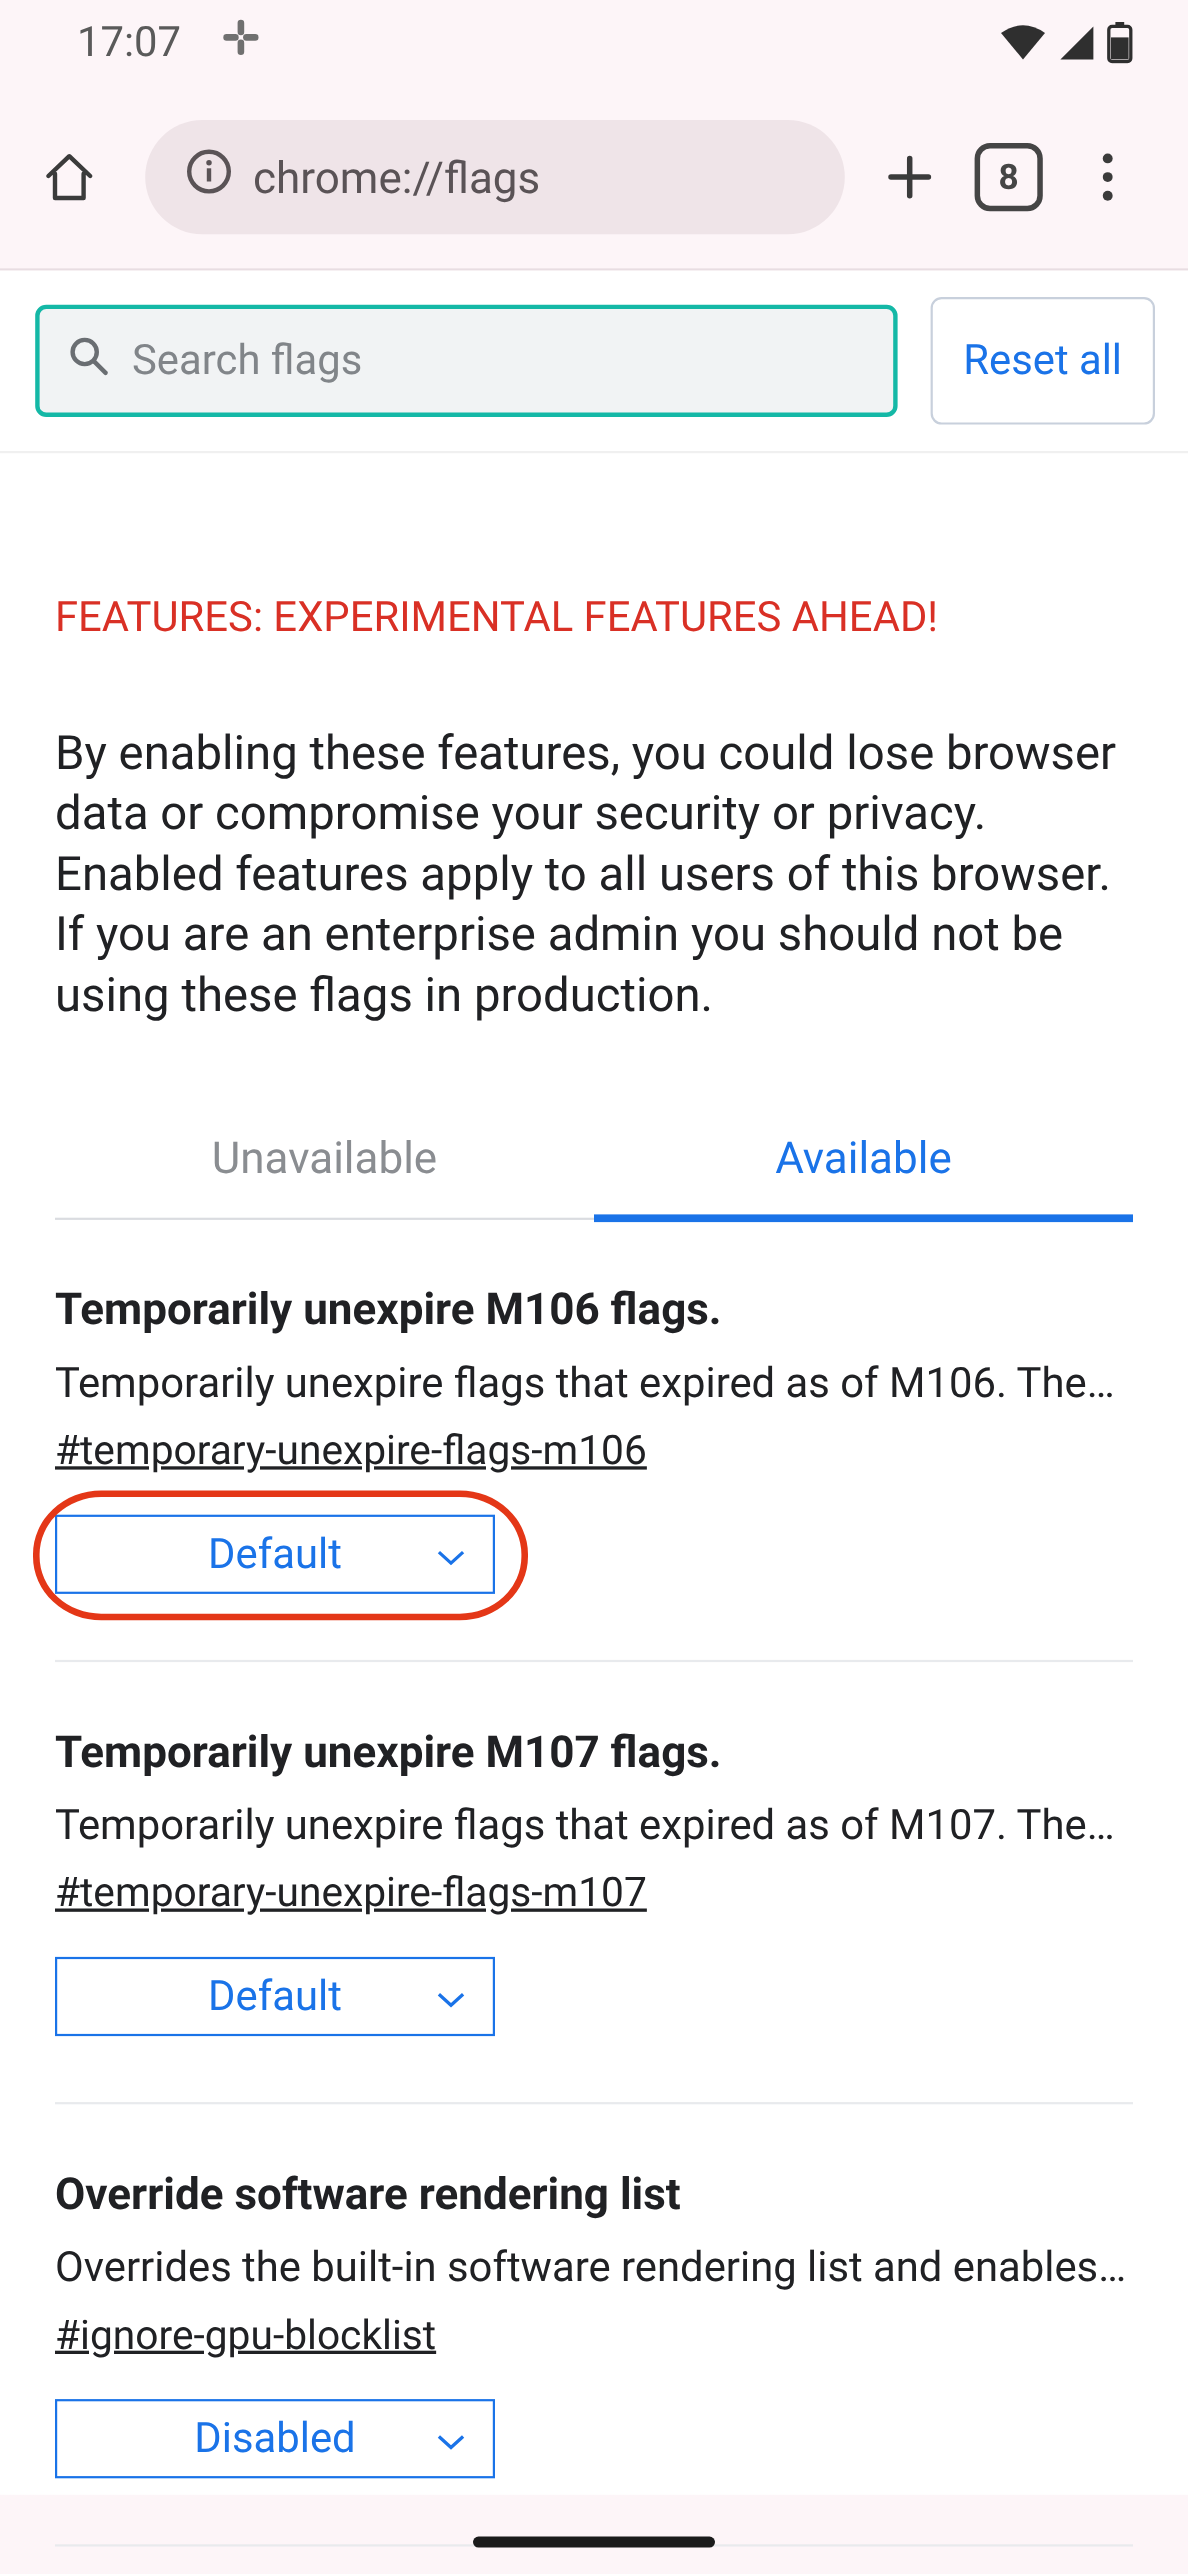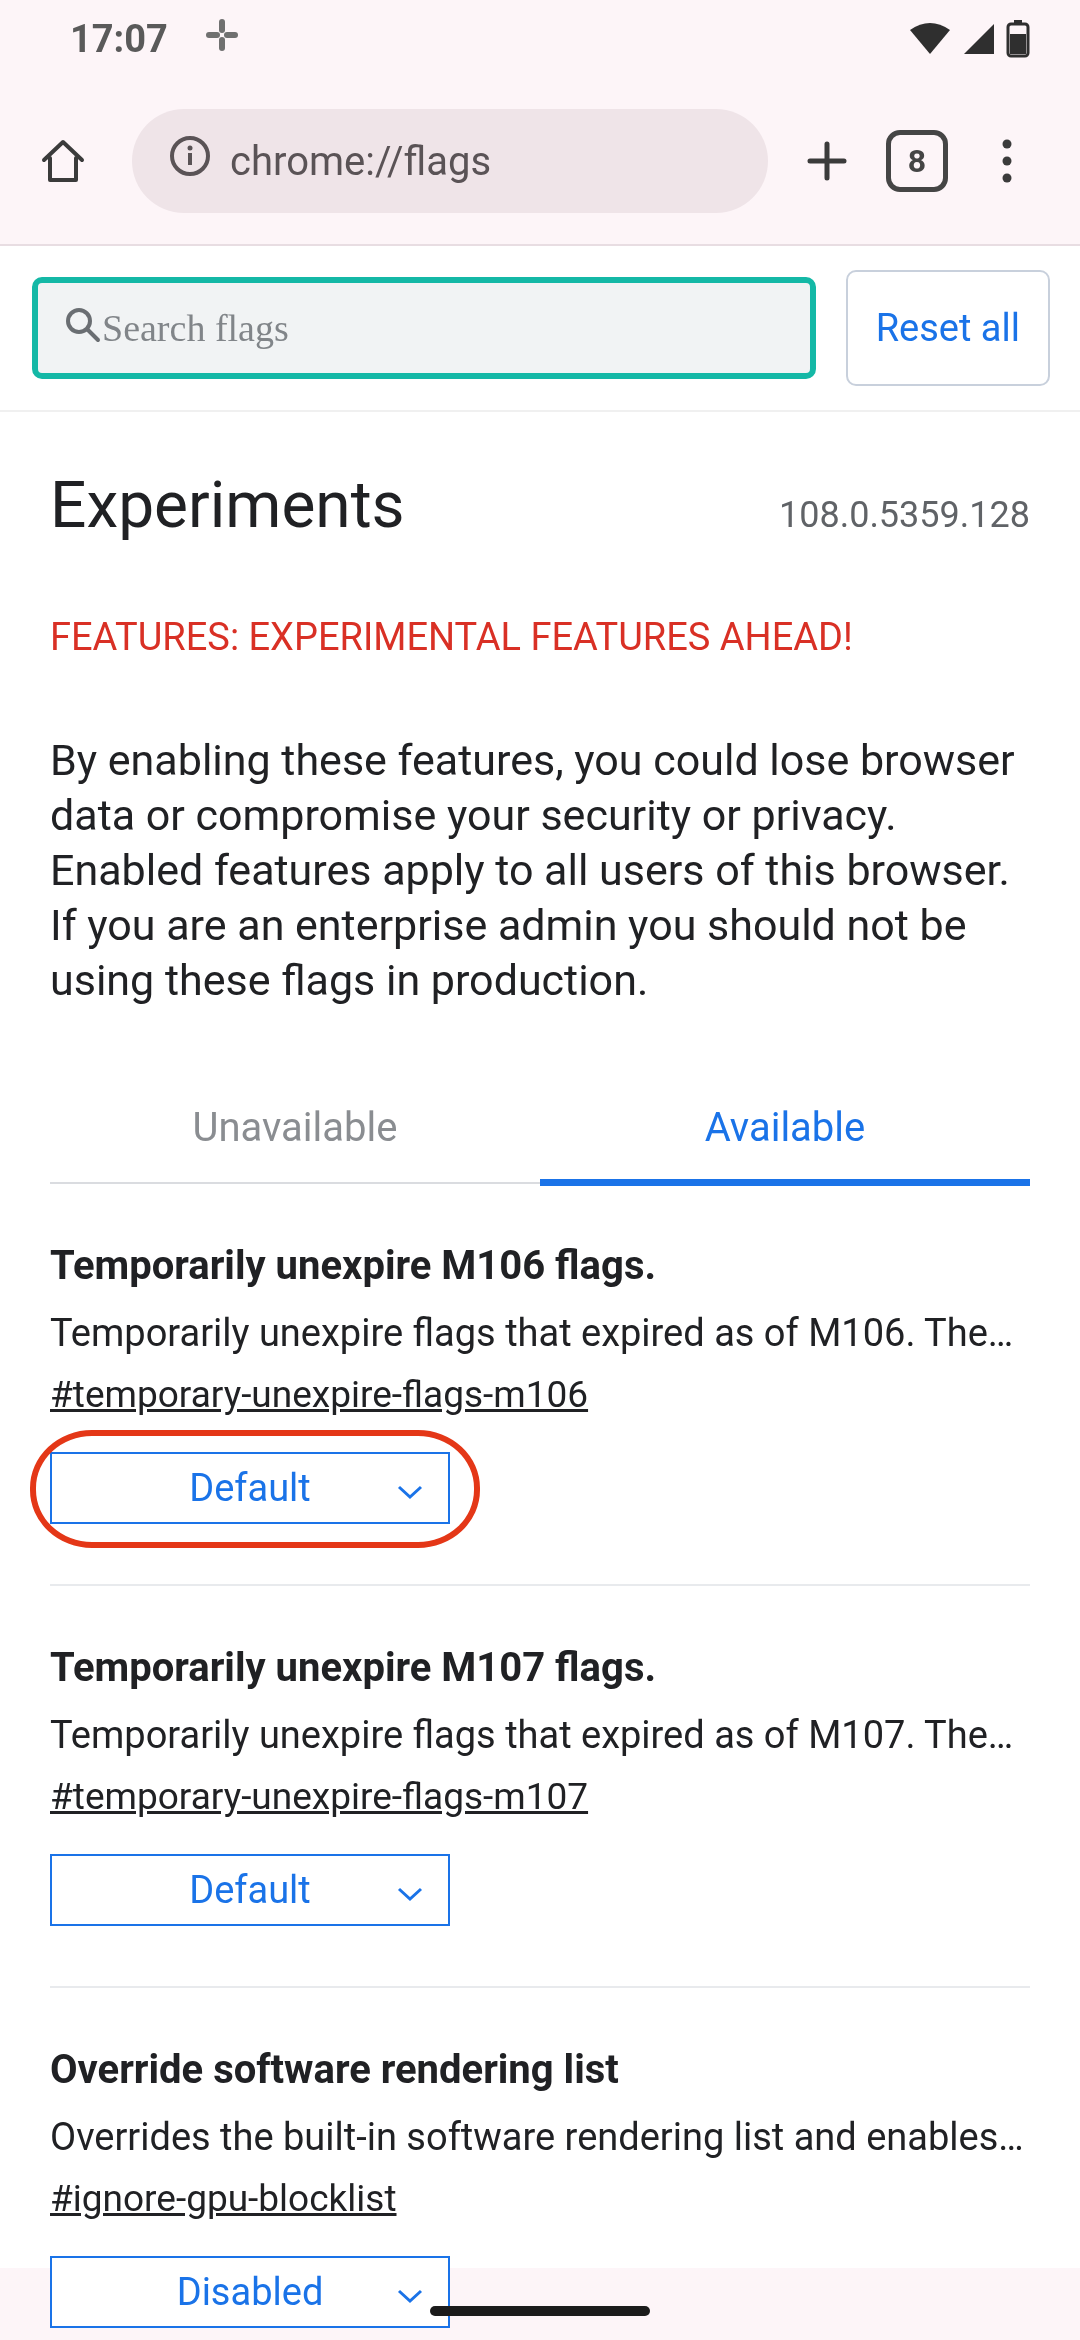"17:07" .status-left { font-weight: 700 -> 400 }
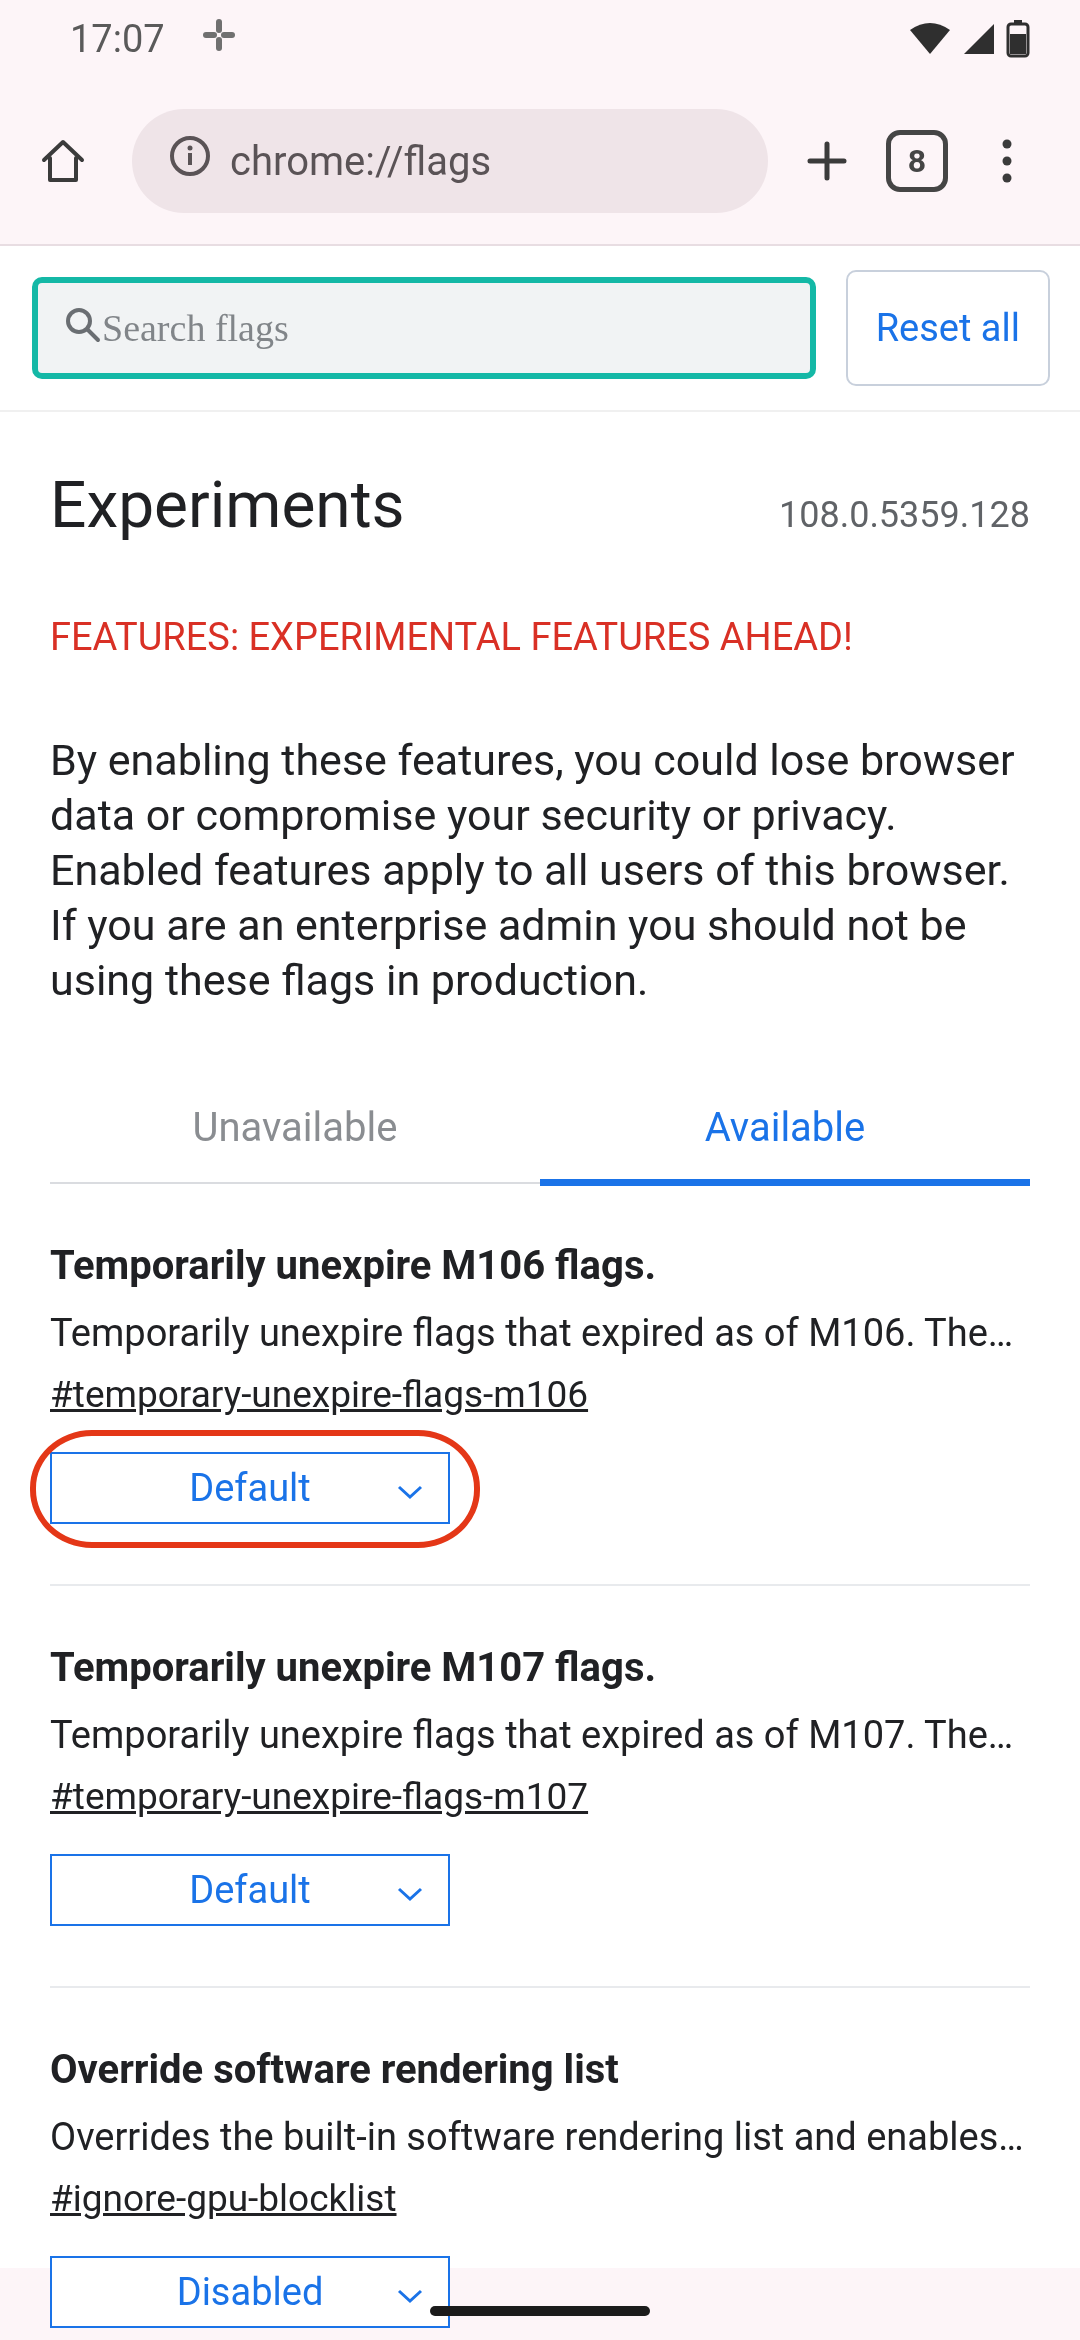"Search flags" .search-box { border: 6px solid #14b8a6 -> 4px solid #14b8a6; font-family: Liberation Serif, serif -> none; gap: none -> 20px }
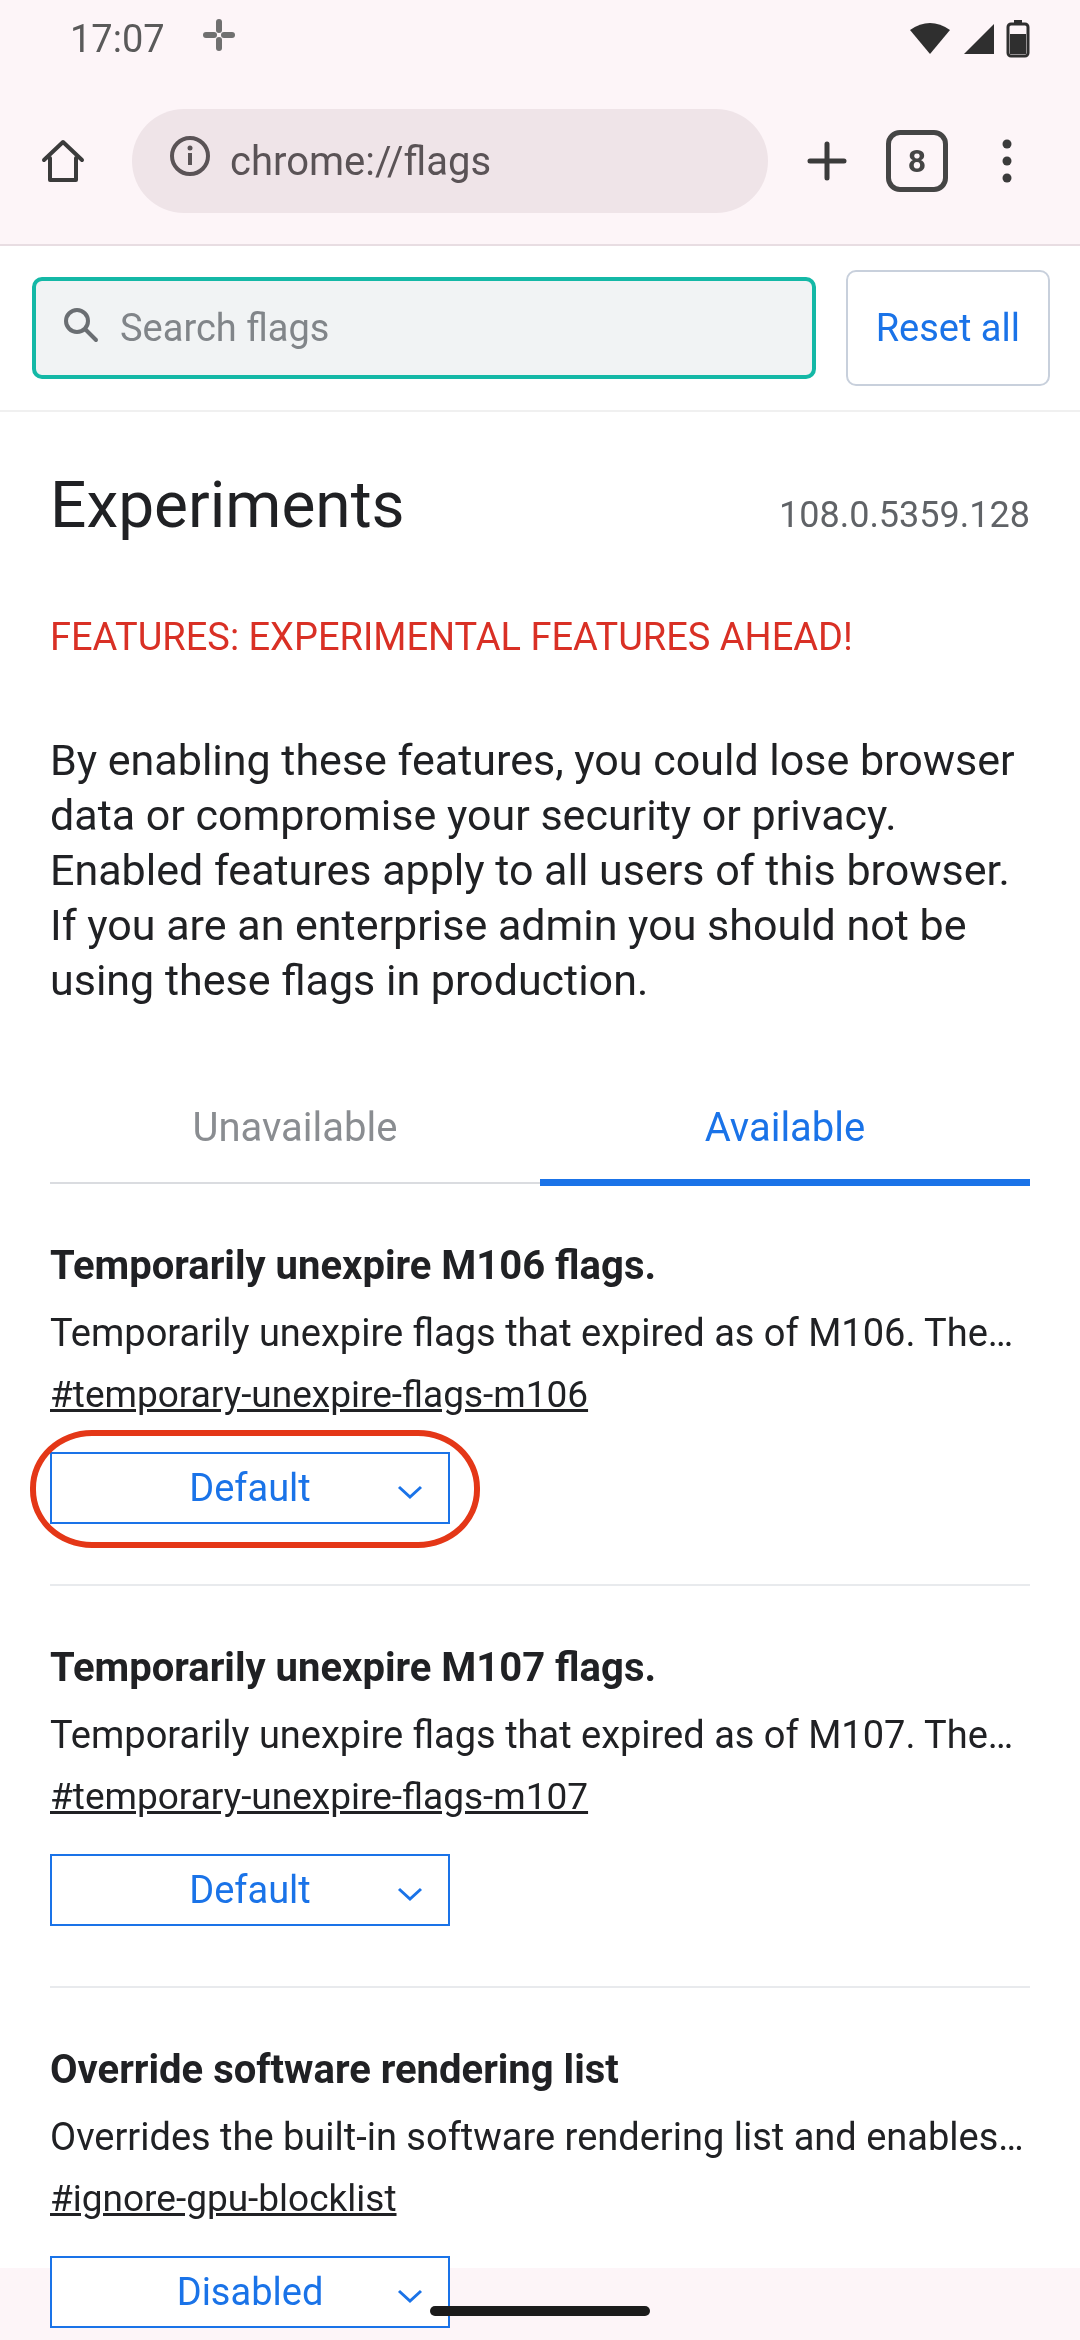"Experiments" div.title-row { html: <div> <h1>Experiments</h1> <span>108.0.5359.128</span> </div> -> none }
